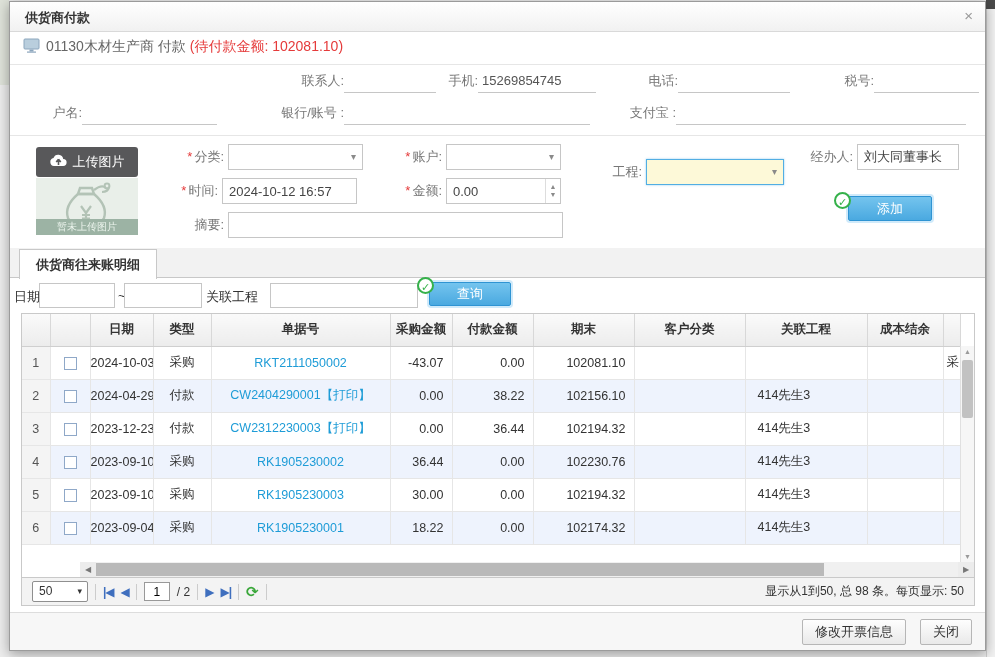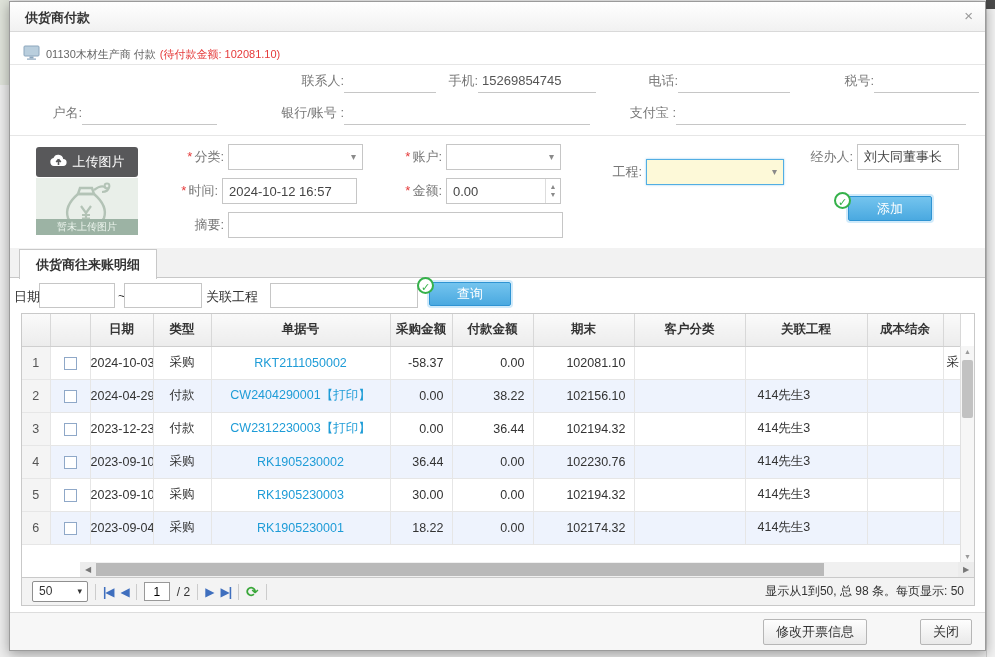"01130木材生产商 付款" .suppline { align-items: flex-end -> flex-start; font-size: 11px -> 14px }
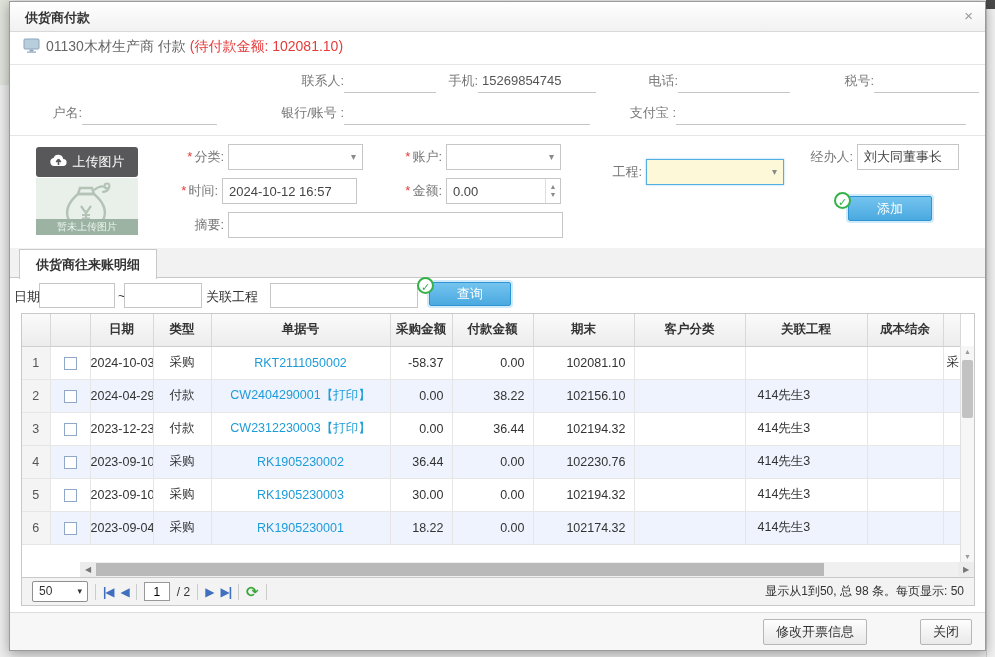"-58.37" td.c-num { text: -58.37 -> -43.07 }
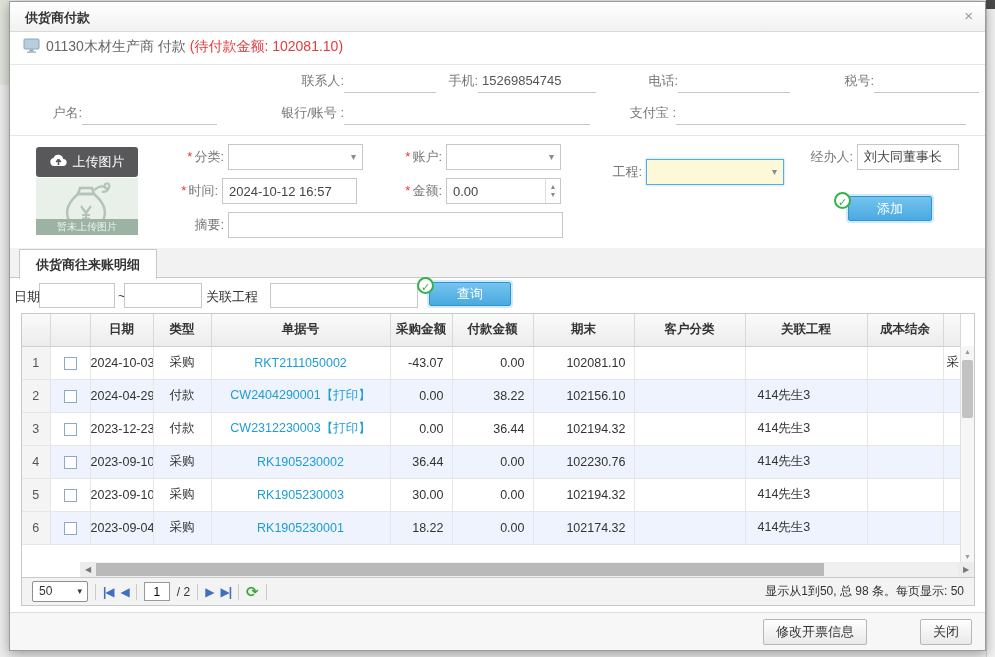"修改开票信息" .fbtn { margin-left: 39px -> none }
